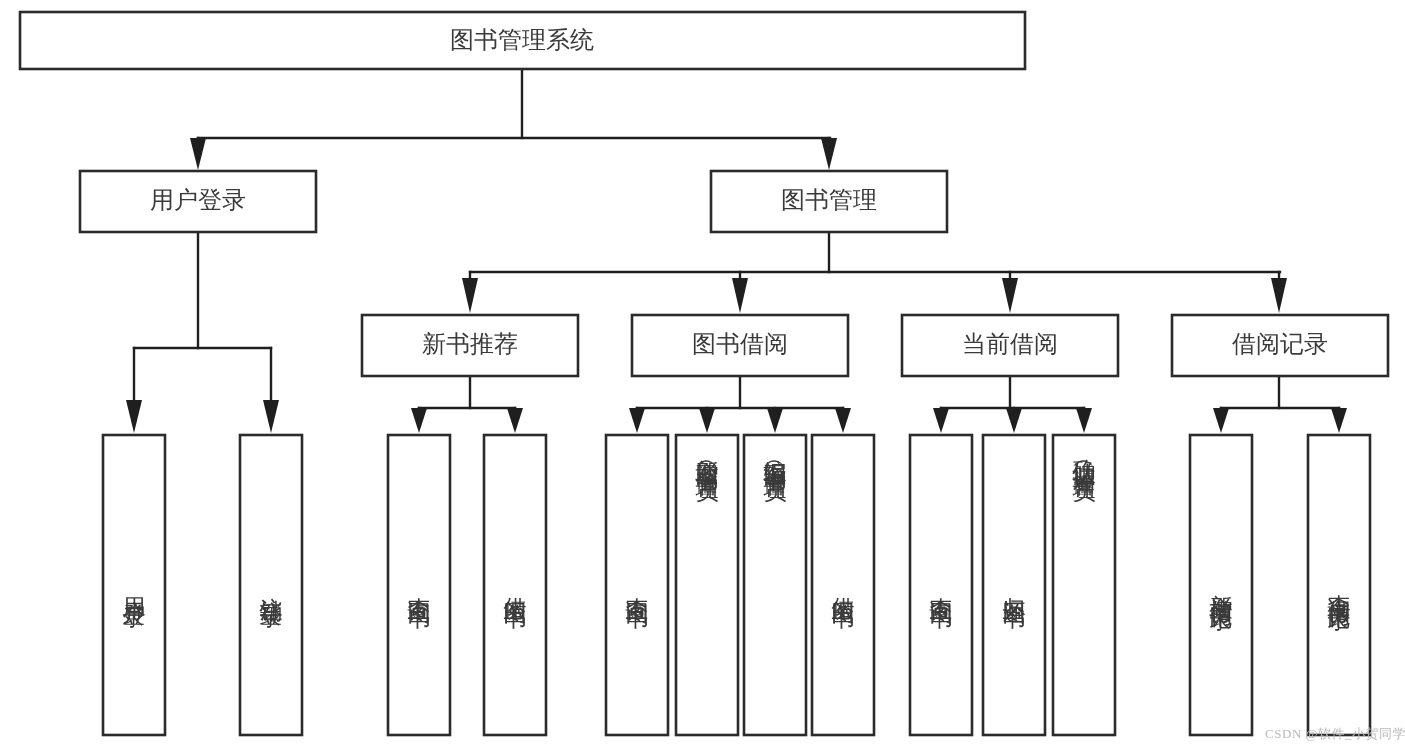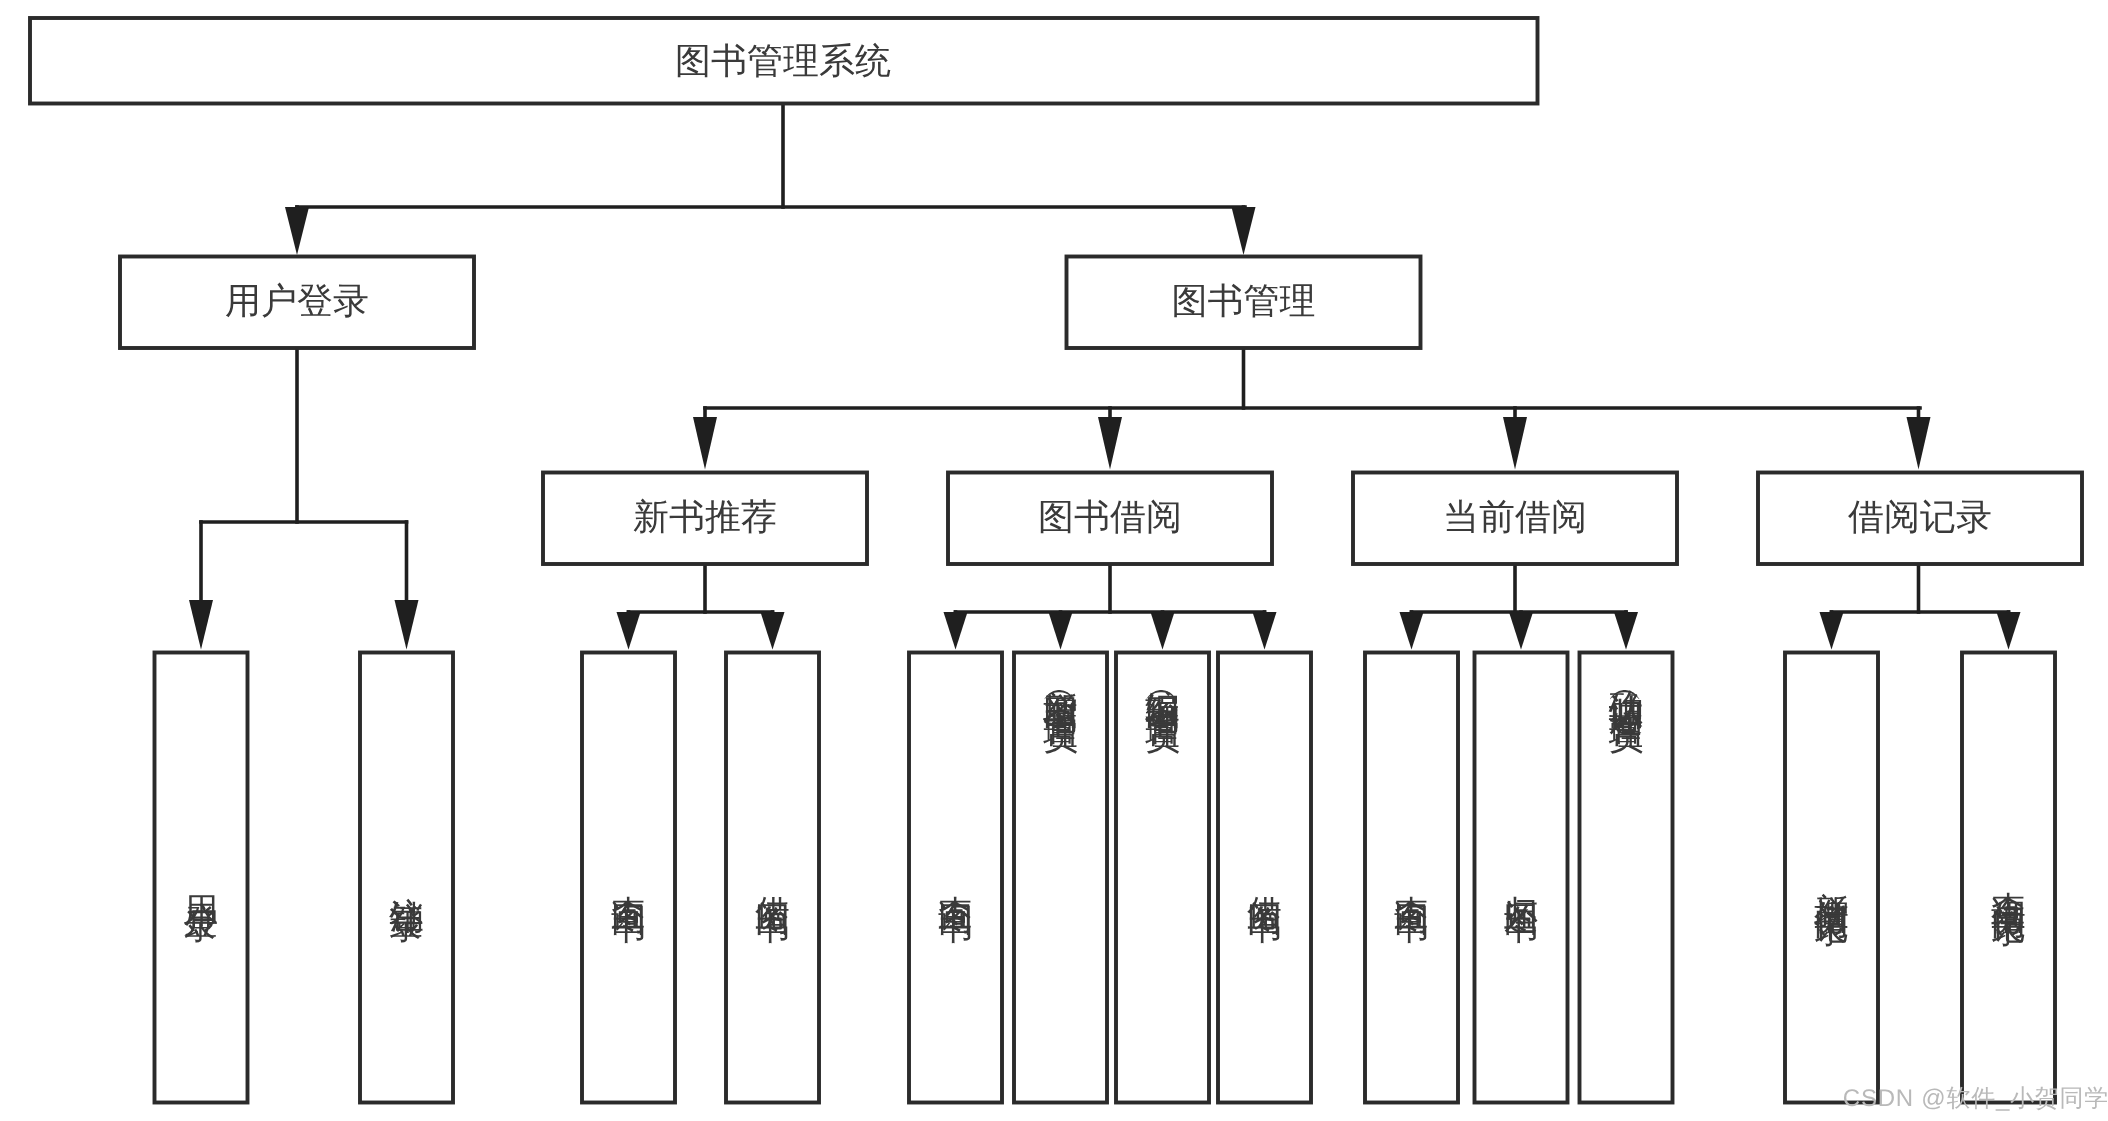"CSDN @软件_小贺同学" .watermark { font-family: Liberation Sans, sans-serif -> Liberation Serif, serif; font-size: 16px -> 13px }
